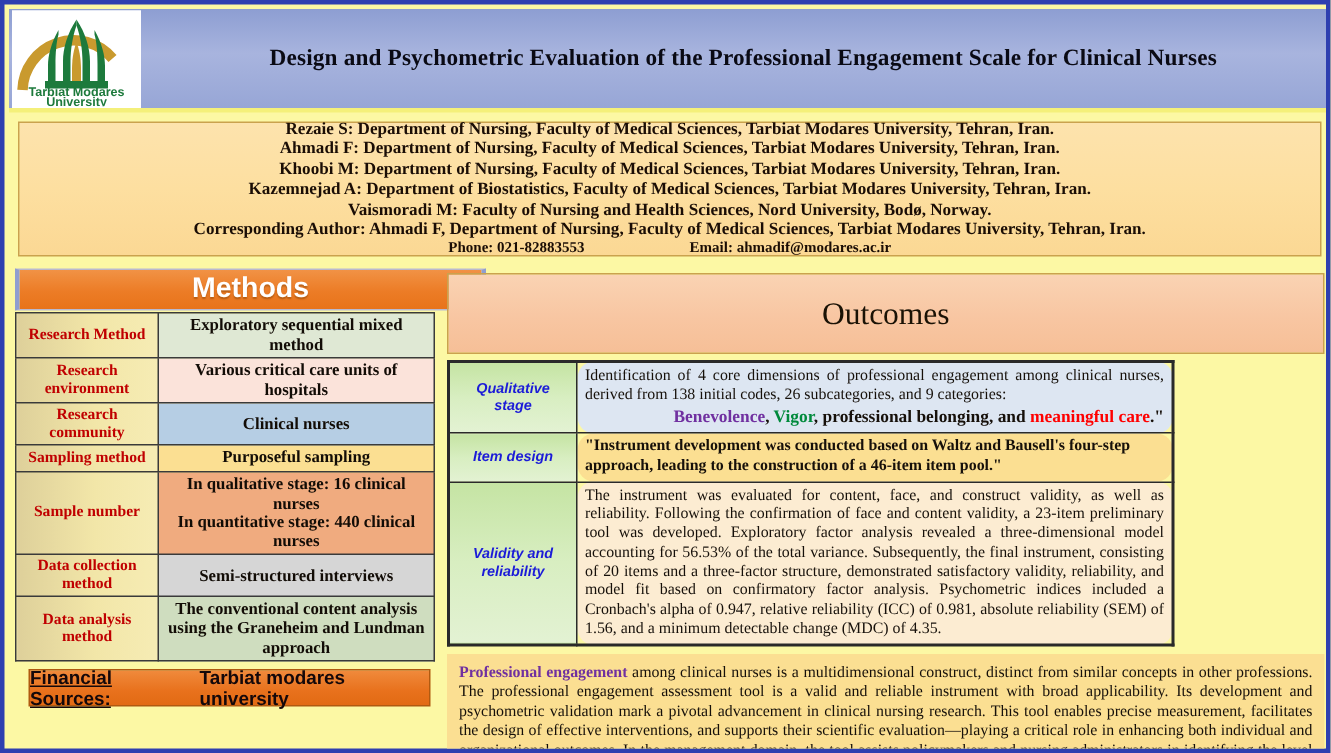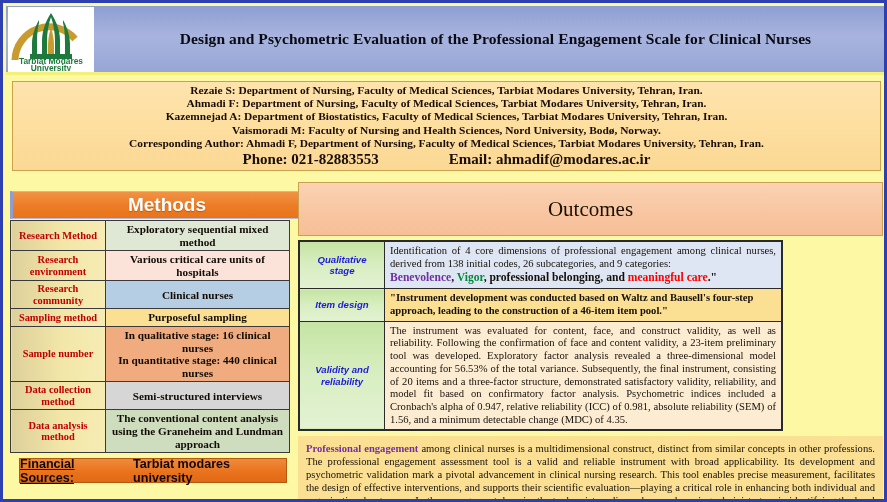"Khoobi M: Department of Nursing," div.author-line { html: none -> <div>Khoobi M: Department of Nursing, Faculty of Medical Sciences, Tarbiat Modares University, Tehran, Iran.</div> }
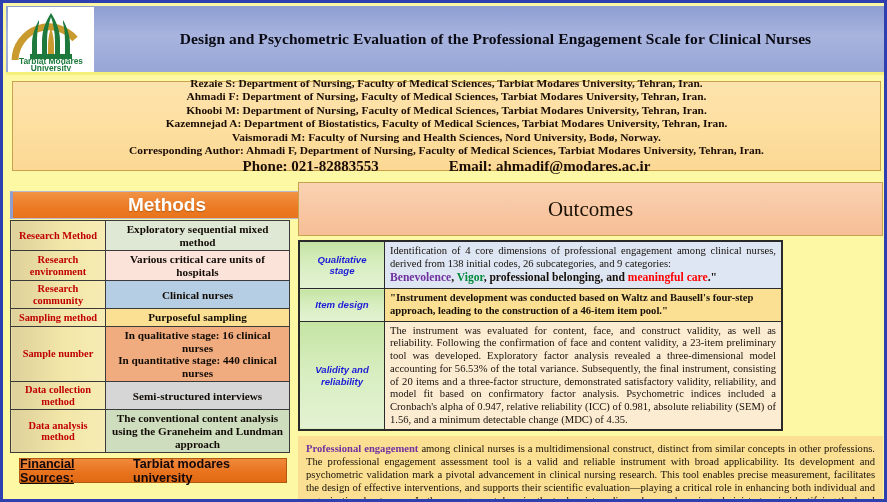"Phone: 021-82883553" .contact-line { font-size: 15px -> 10px }
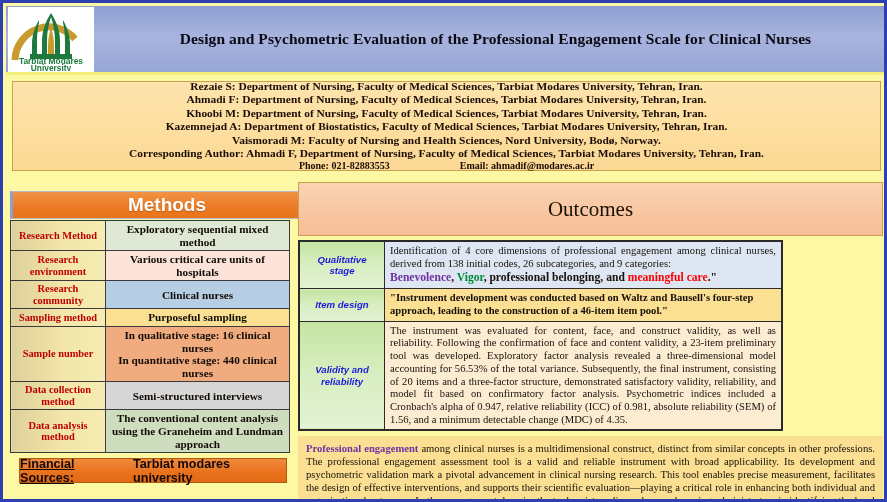"Methods" .col-left { top: 188px -> 176px }
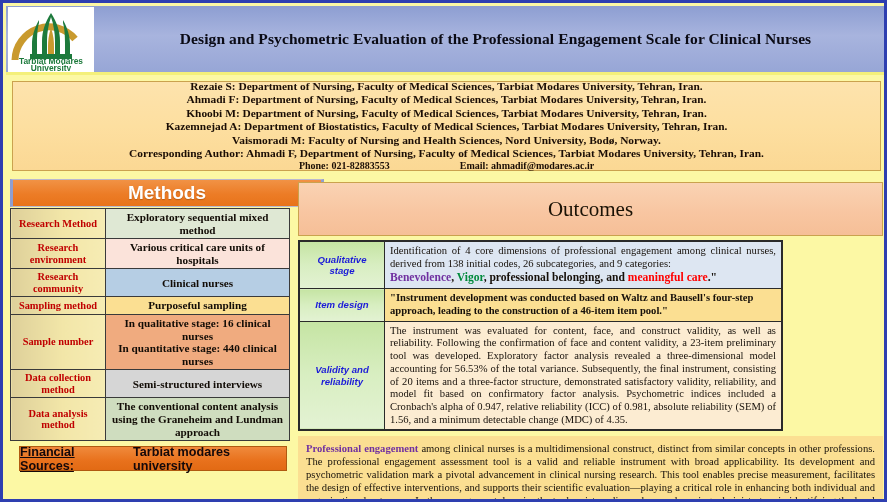"Identification of 4 core dimensions" td.o-body { border-radius: none -> 11px }
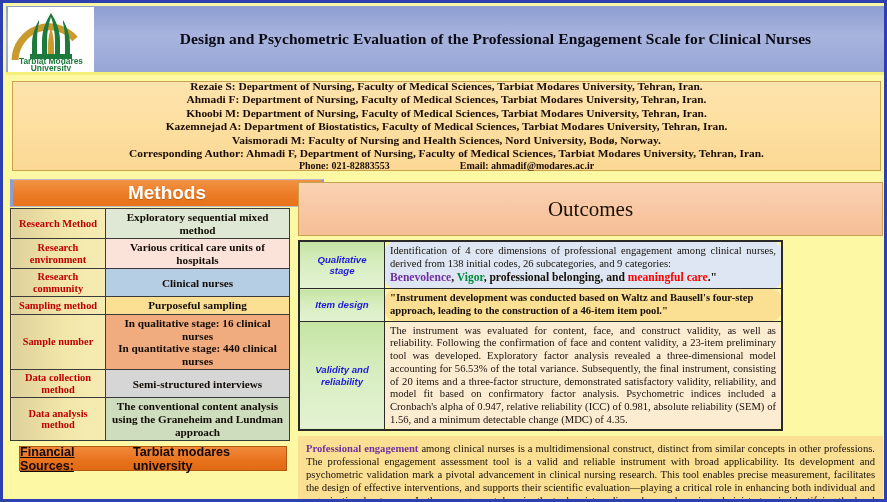"Benevolence, Vigor, professional" .center-line { text-align: left -> right }
